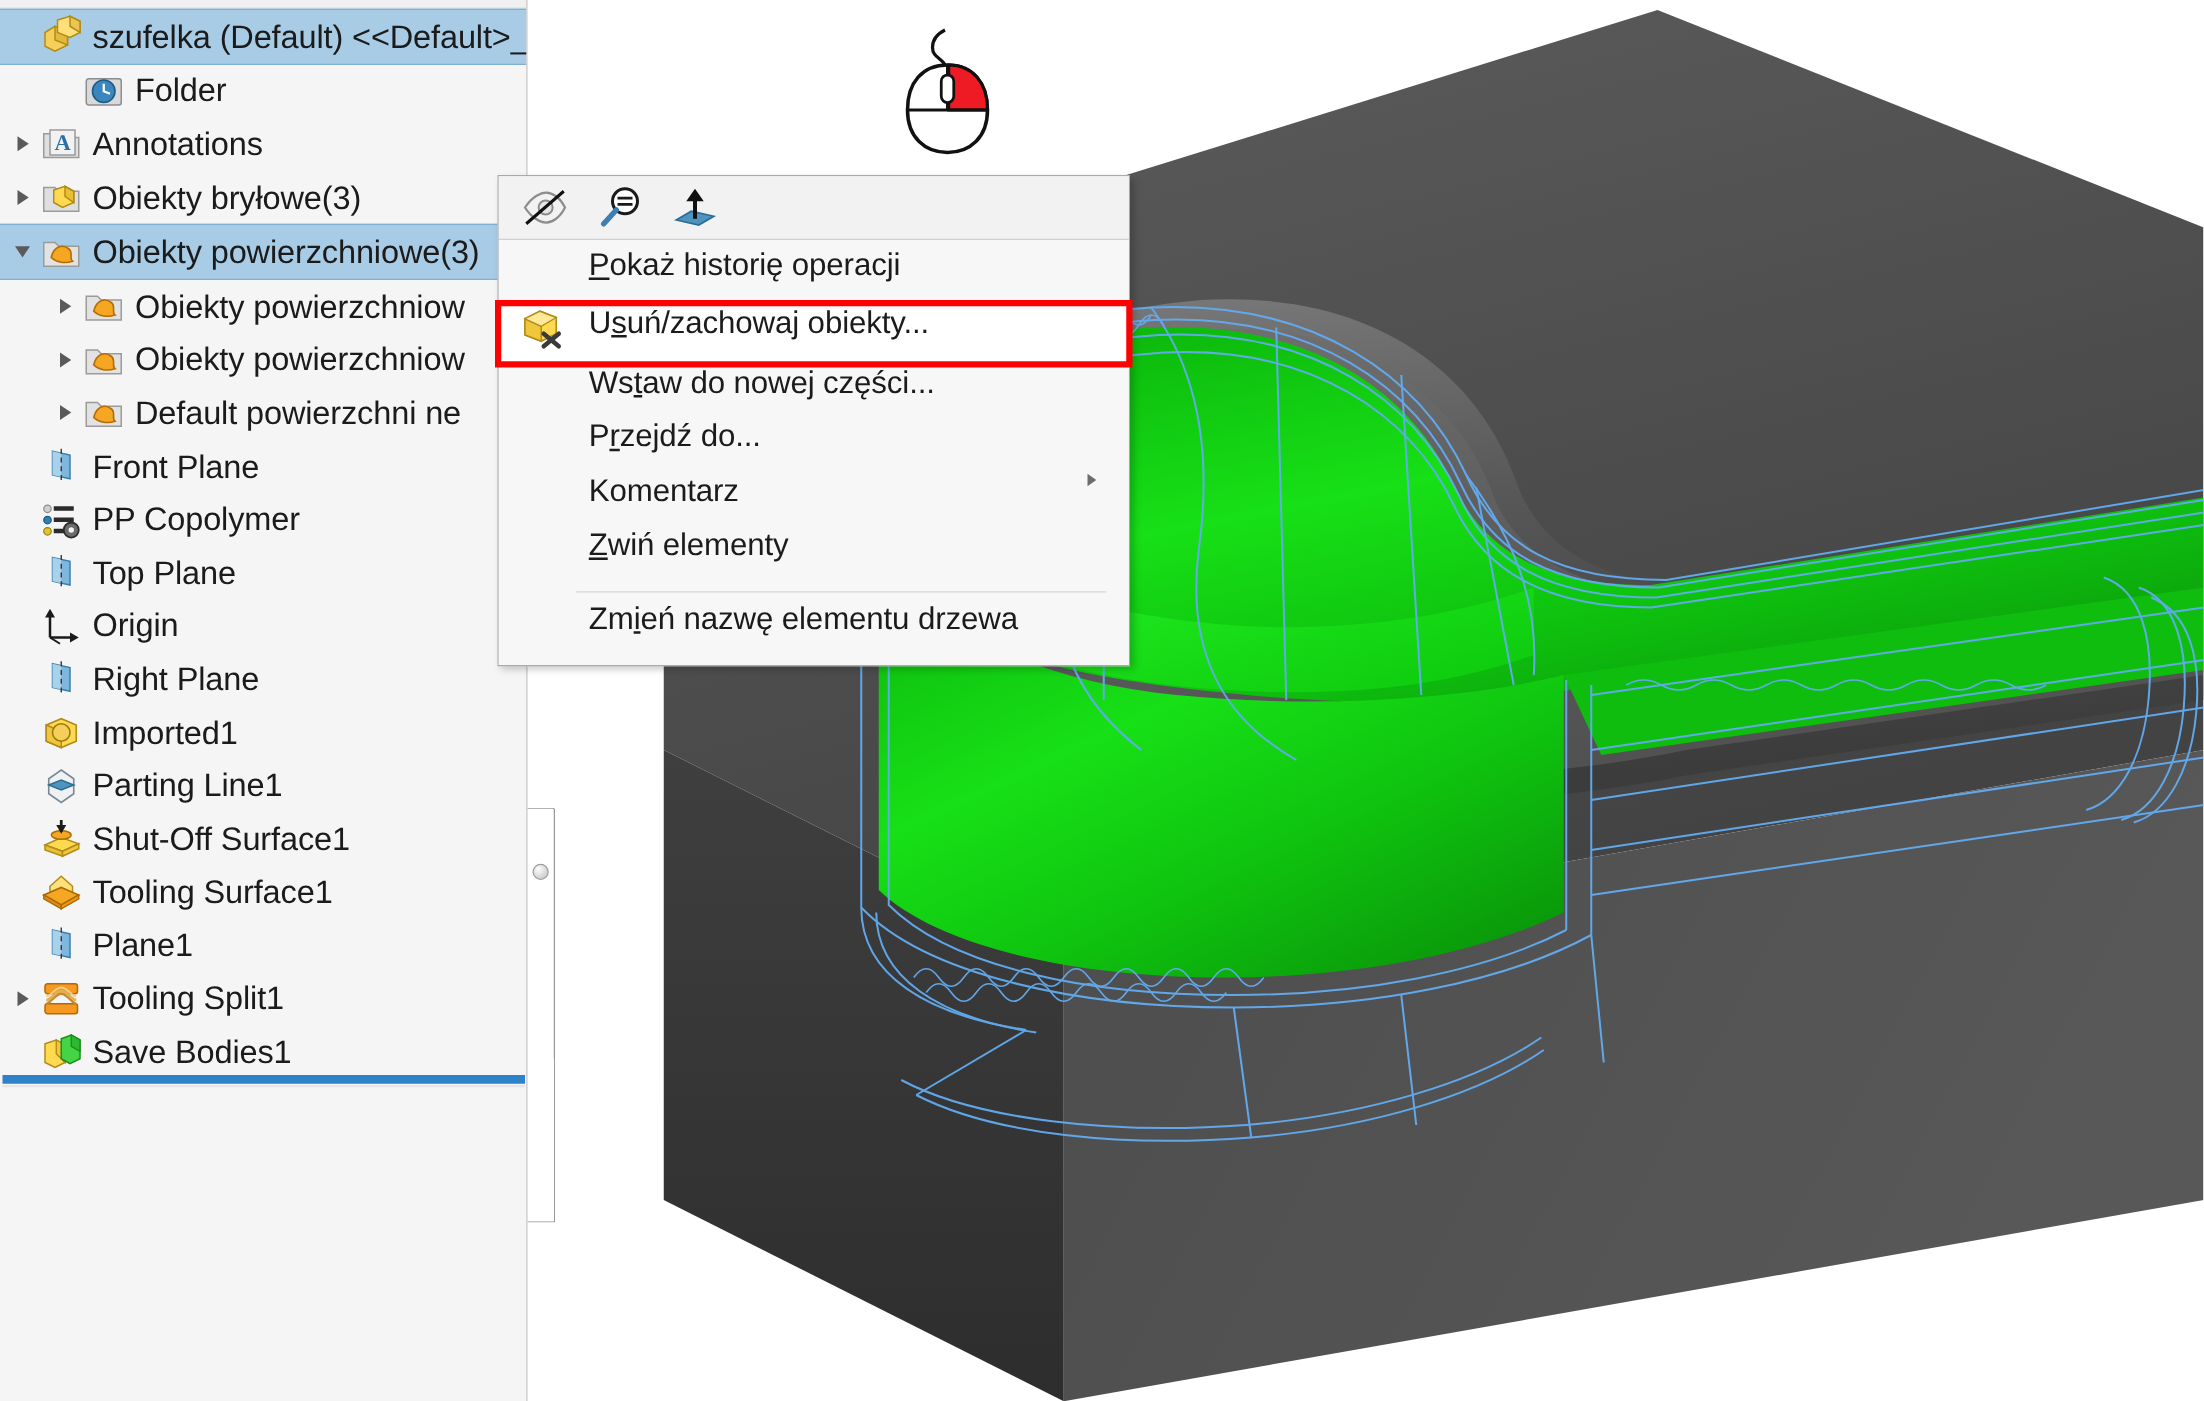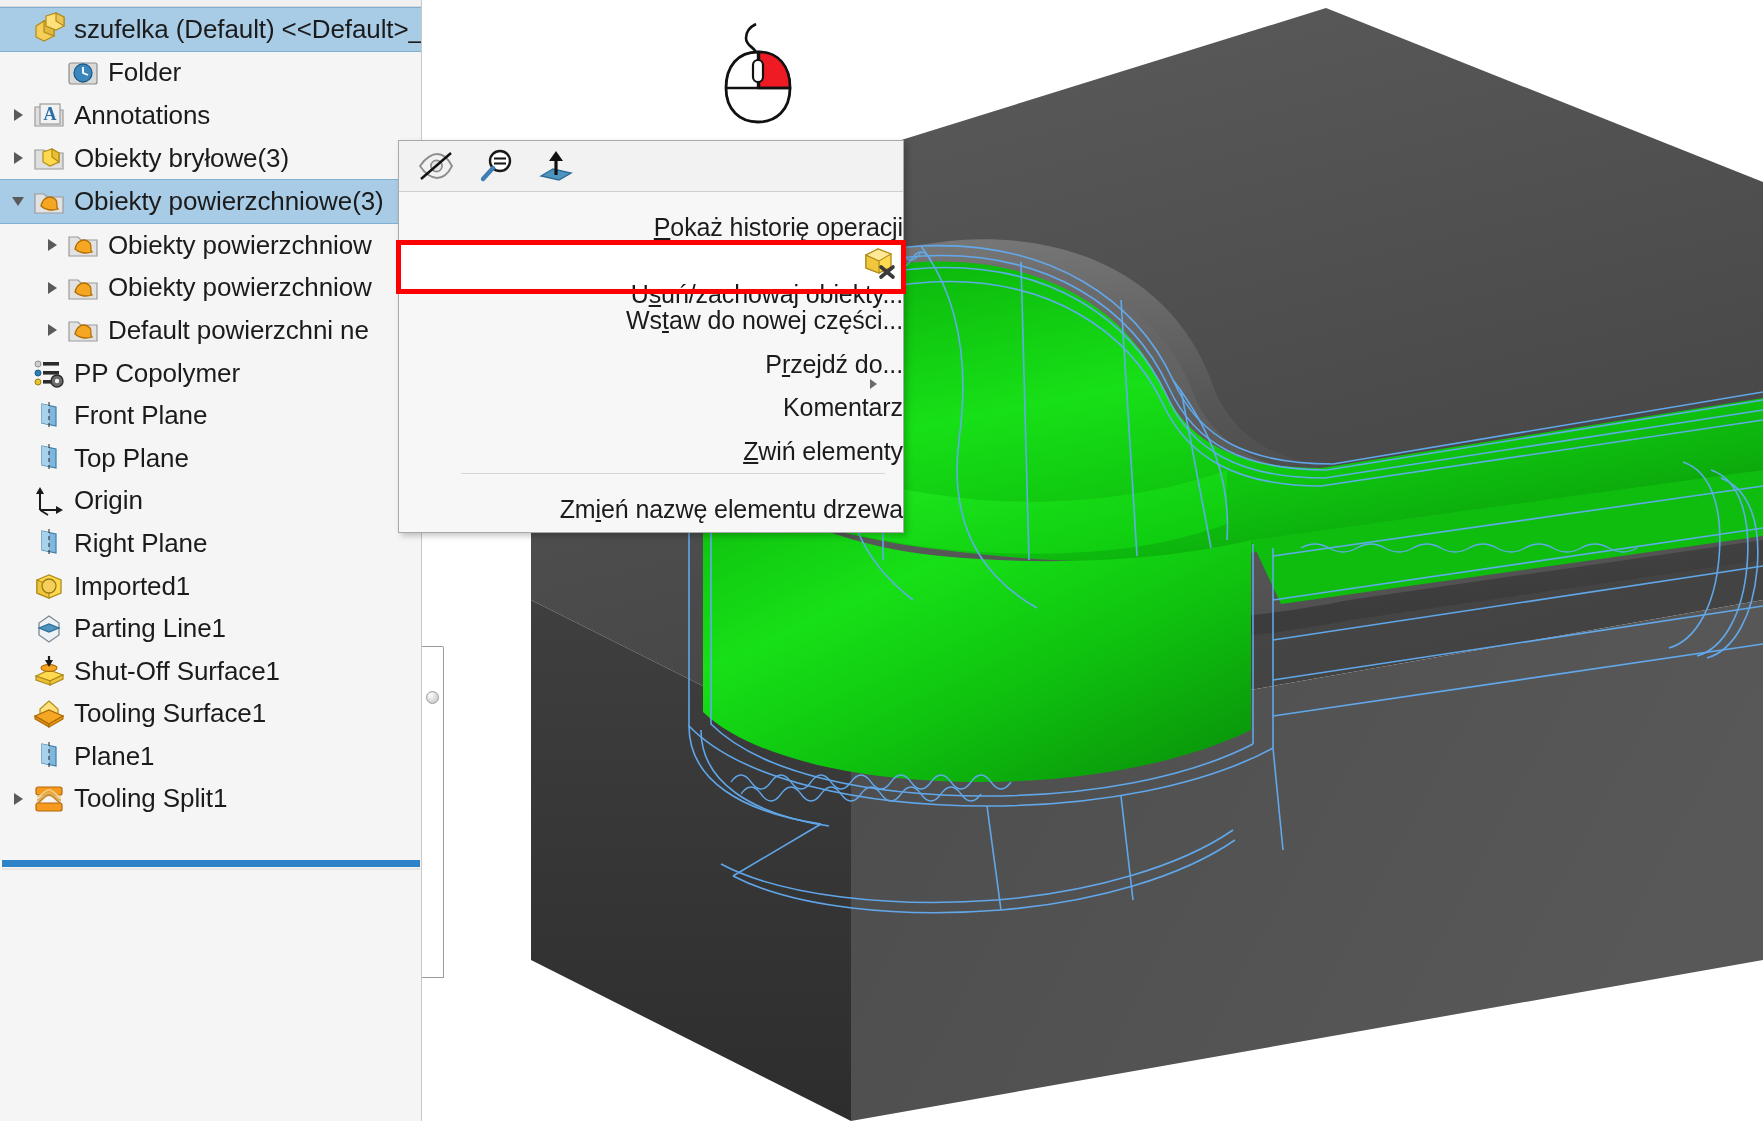"Pokaż historię operacji" .menu-item { align-items: flex-end -> flex-start; flex-direction: column -> none }
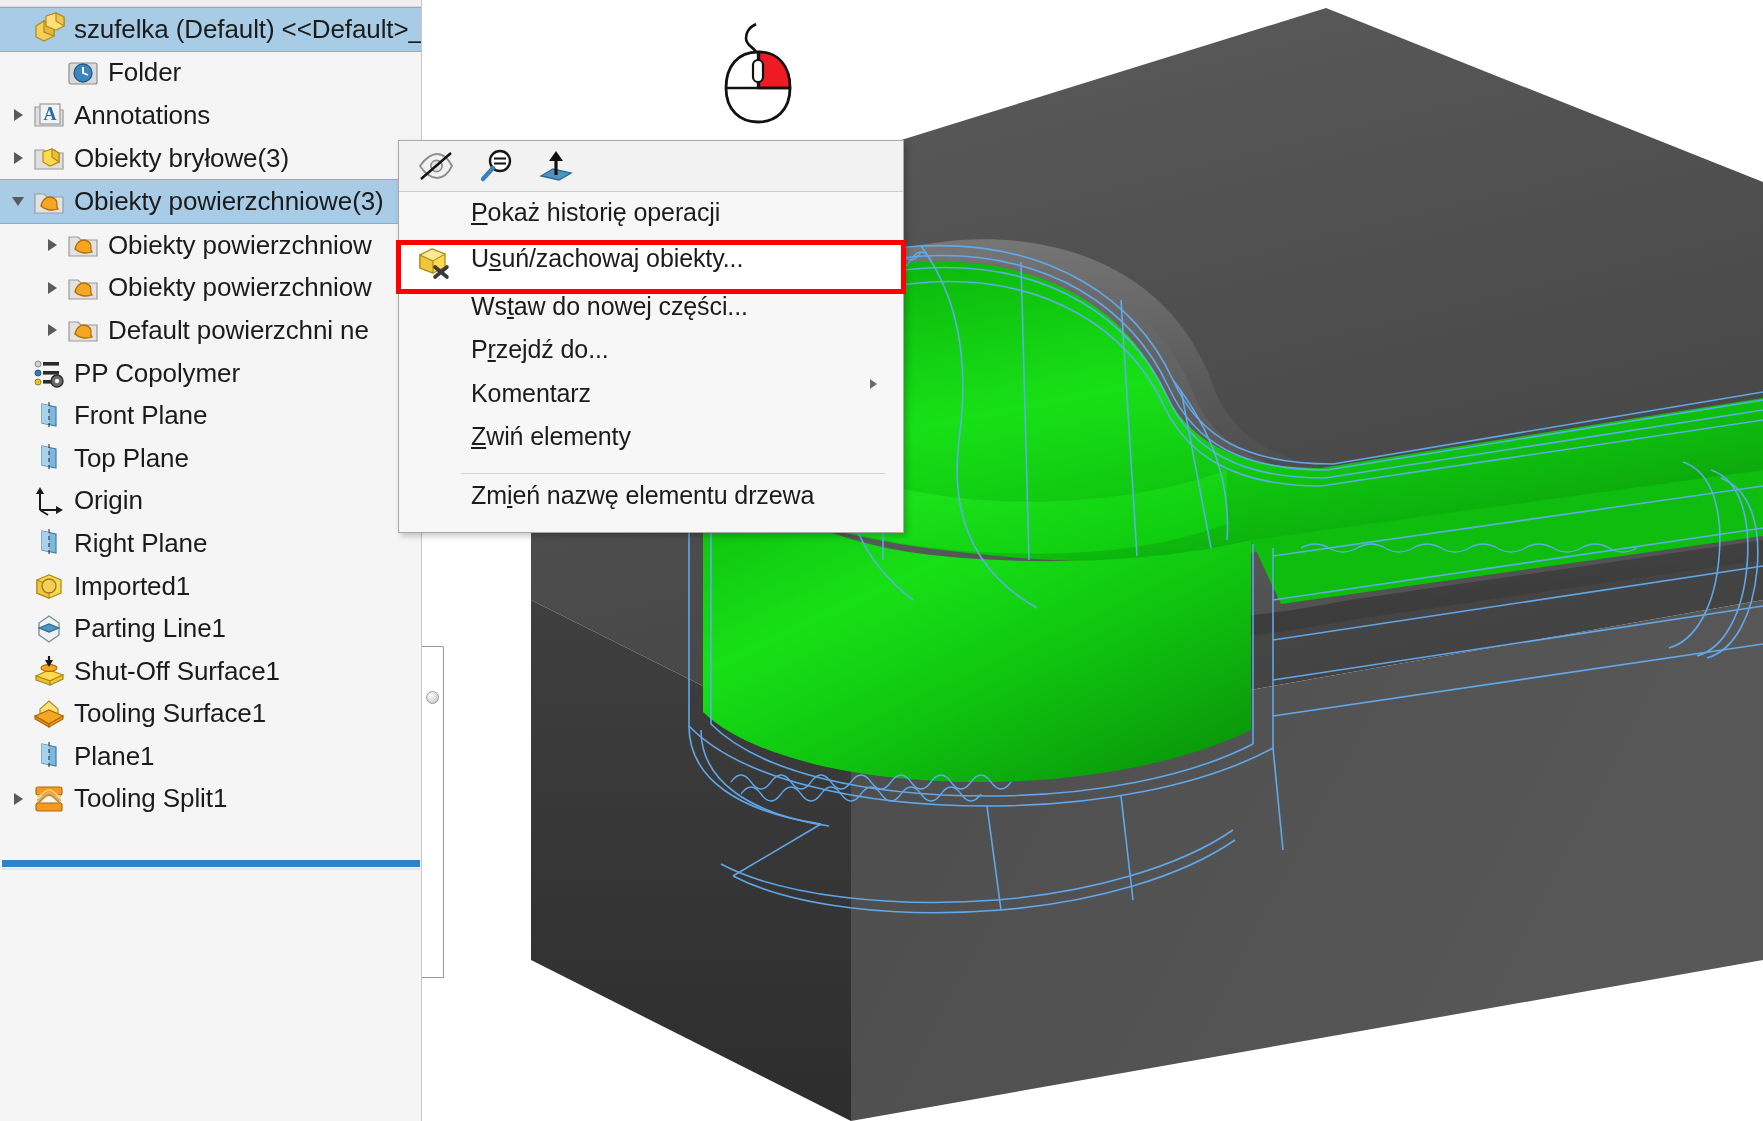"PP Copolymer" div.tree-row { order: before "Front Plane" -> after "Front Plane" }
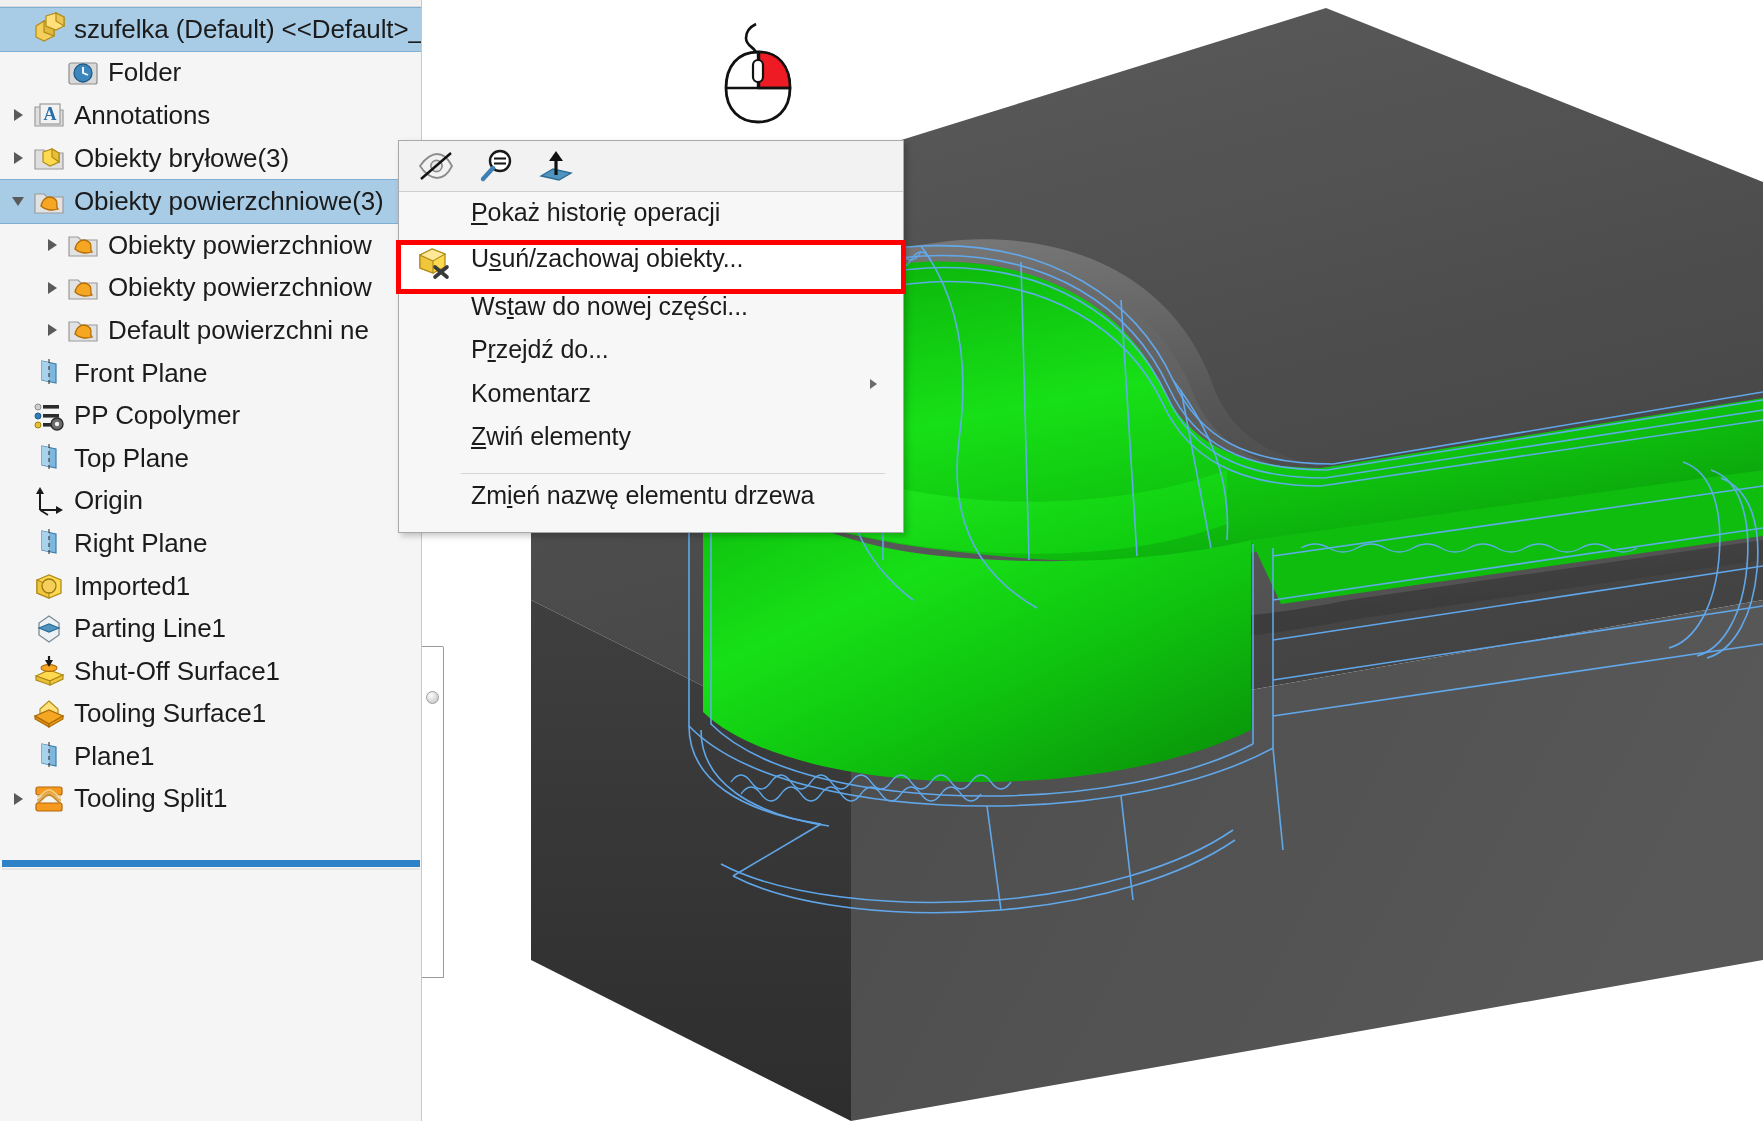"Save Bodies1" div.tree-row { html: none -> <div> <span></span> <span> <svg> <polygon></polygon> <polygon></polygon> <polygon></polygon> <polygon></polygon> </svg> </span> <span>Save Bodies1</span> </div> }
